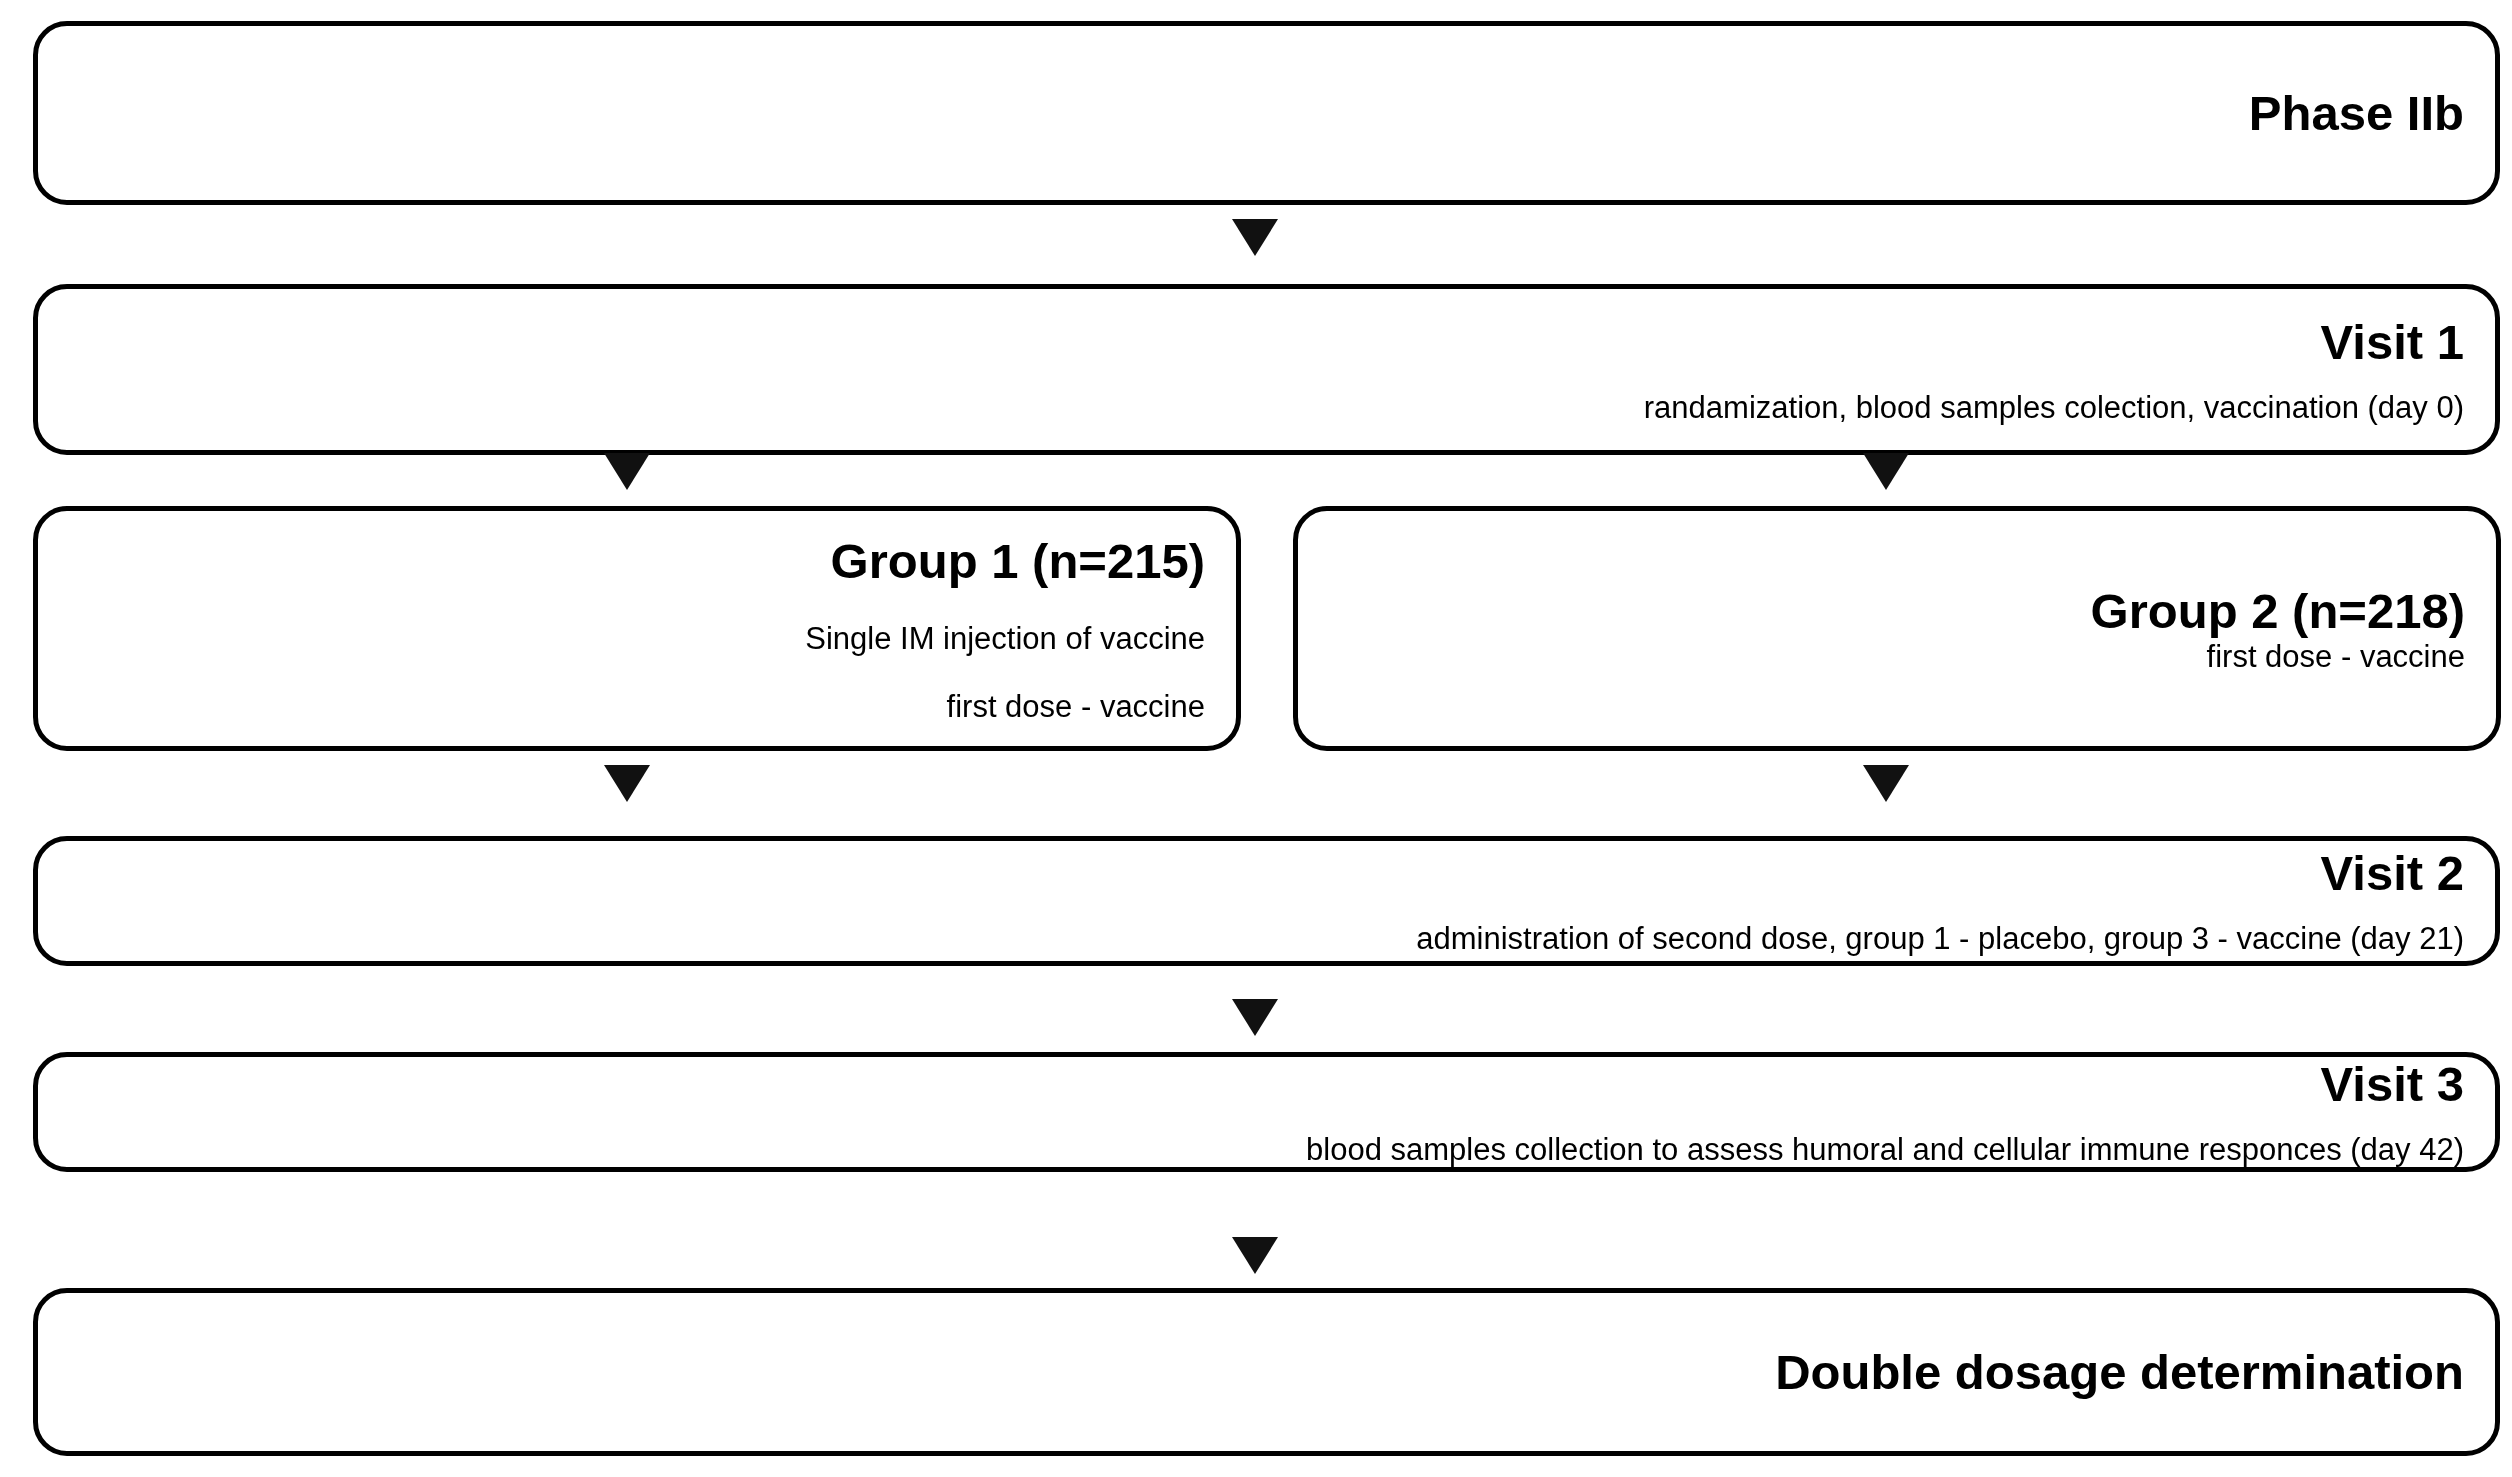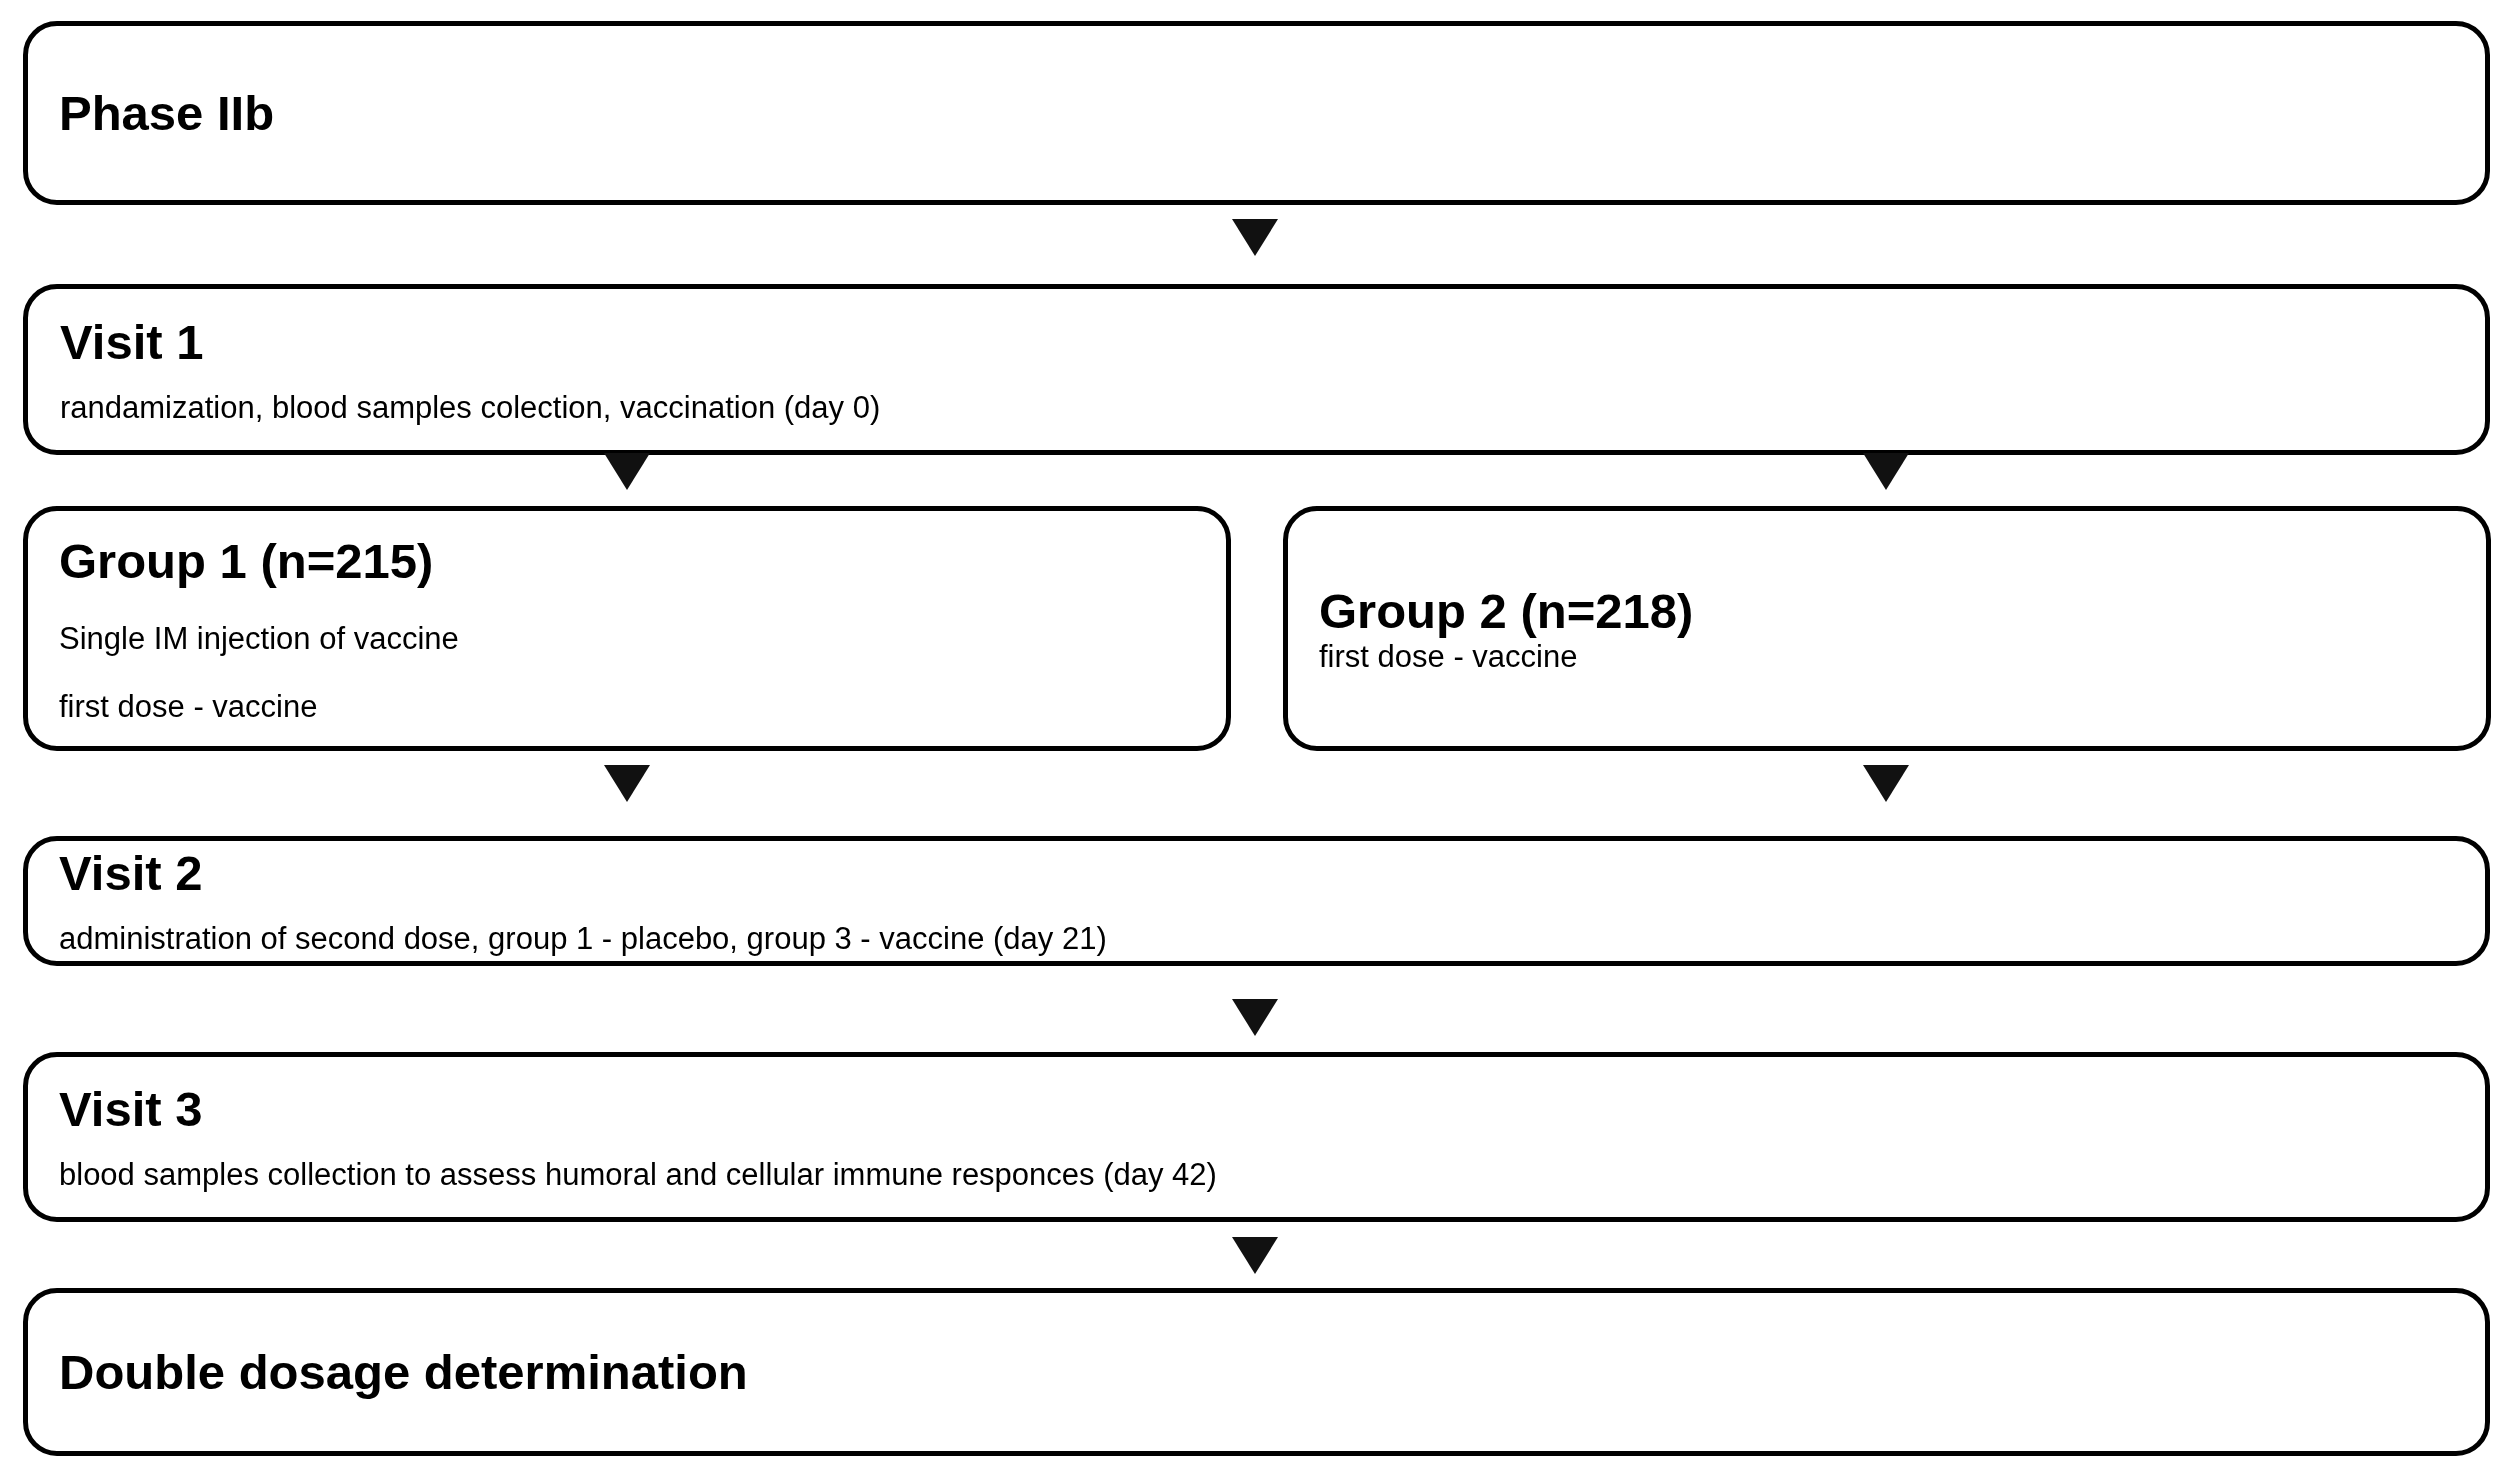"Phase IIb" .node { align-items: flex-start -> flex-end; margin-left: none -> 10px }
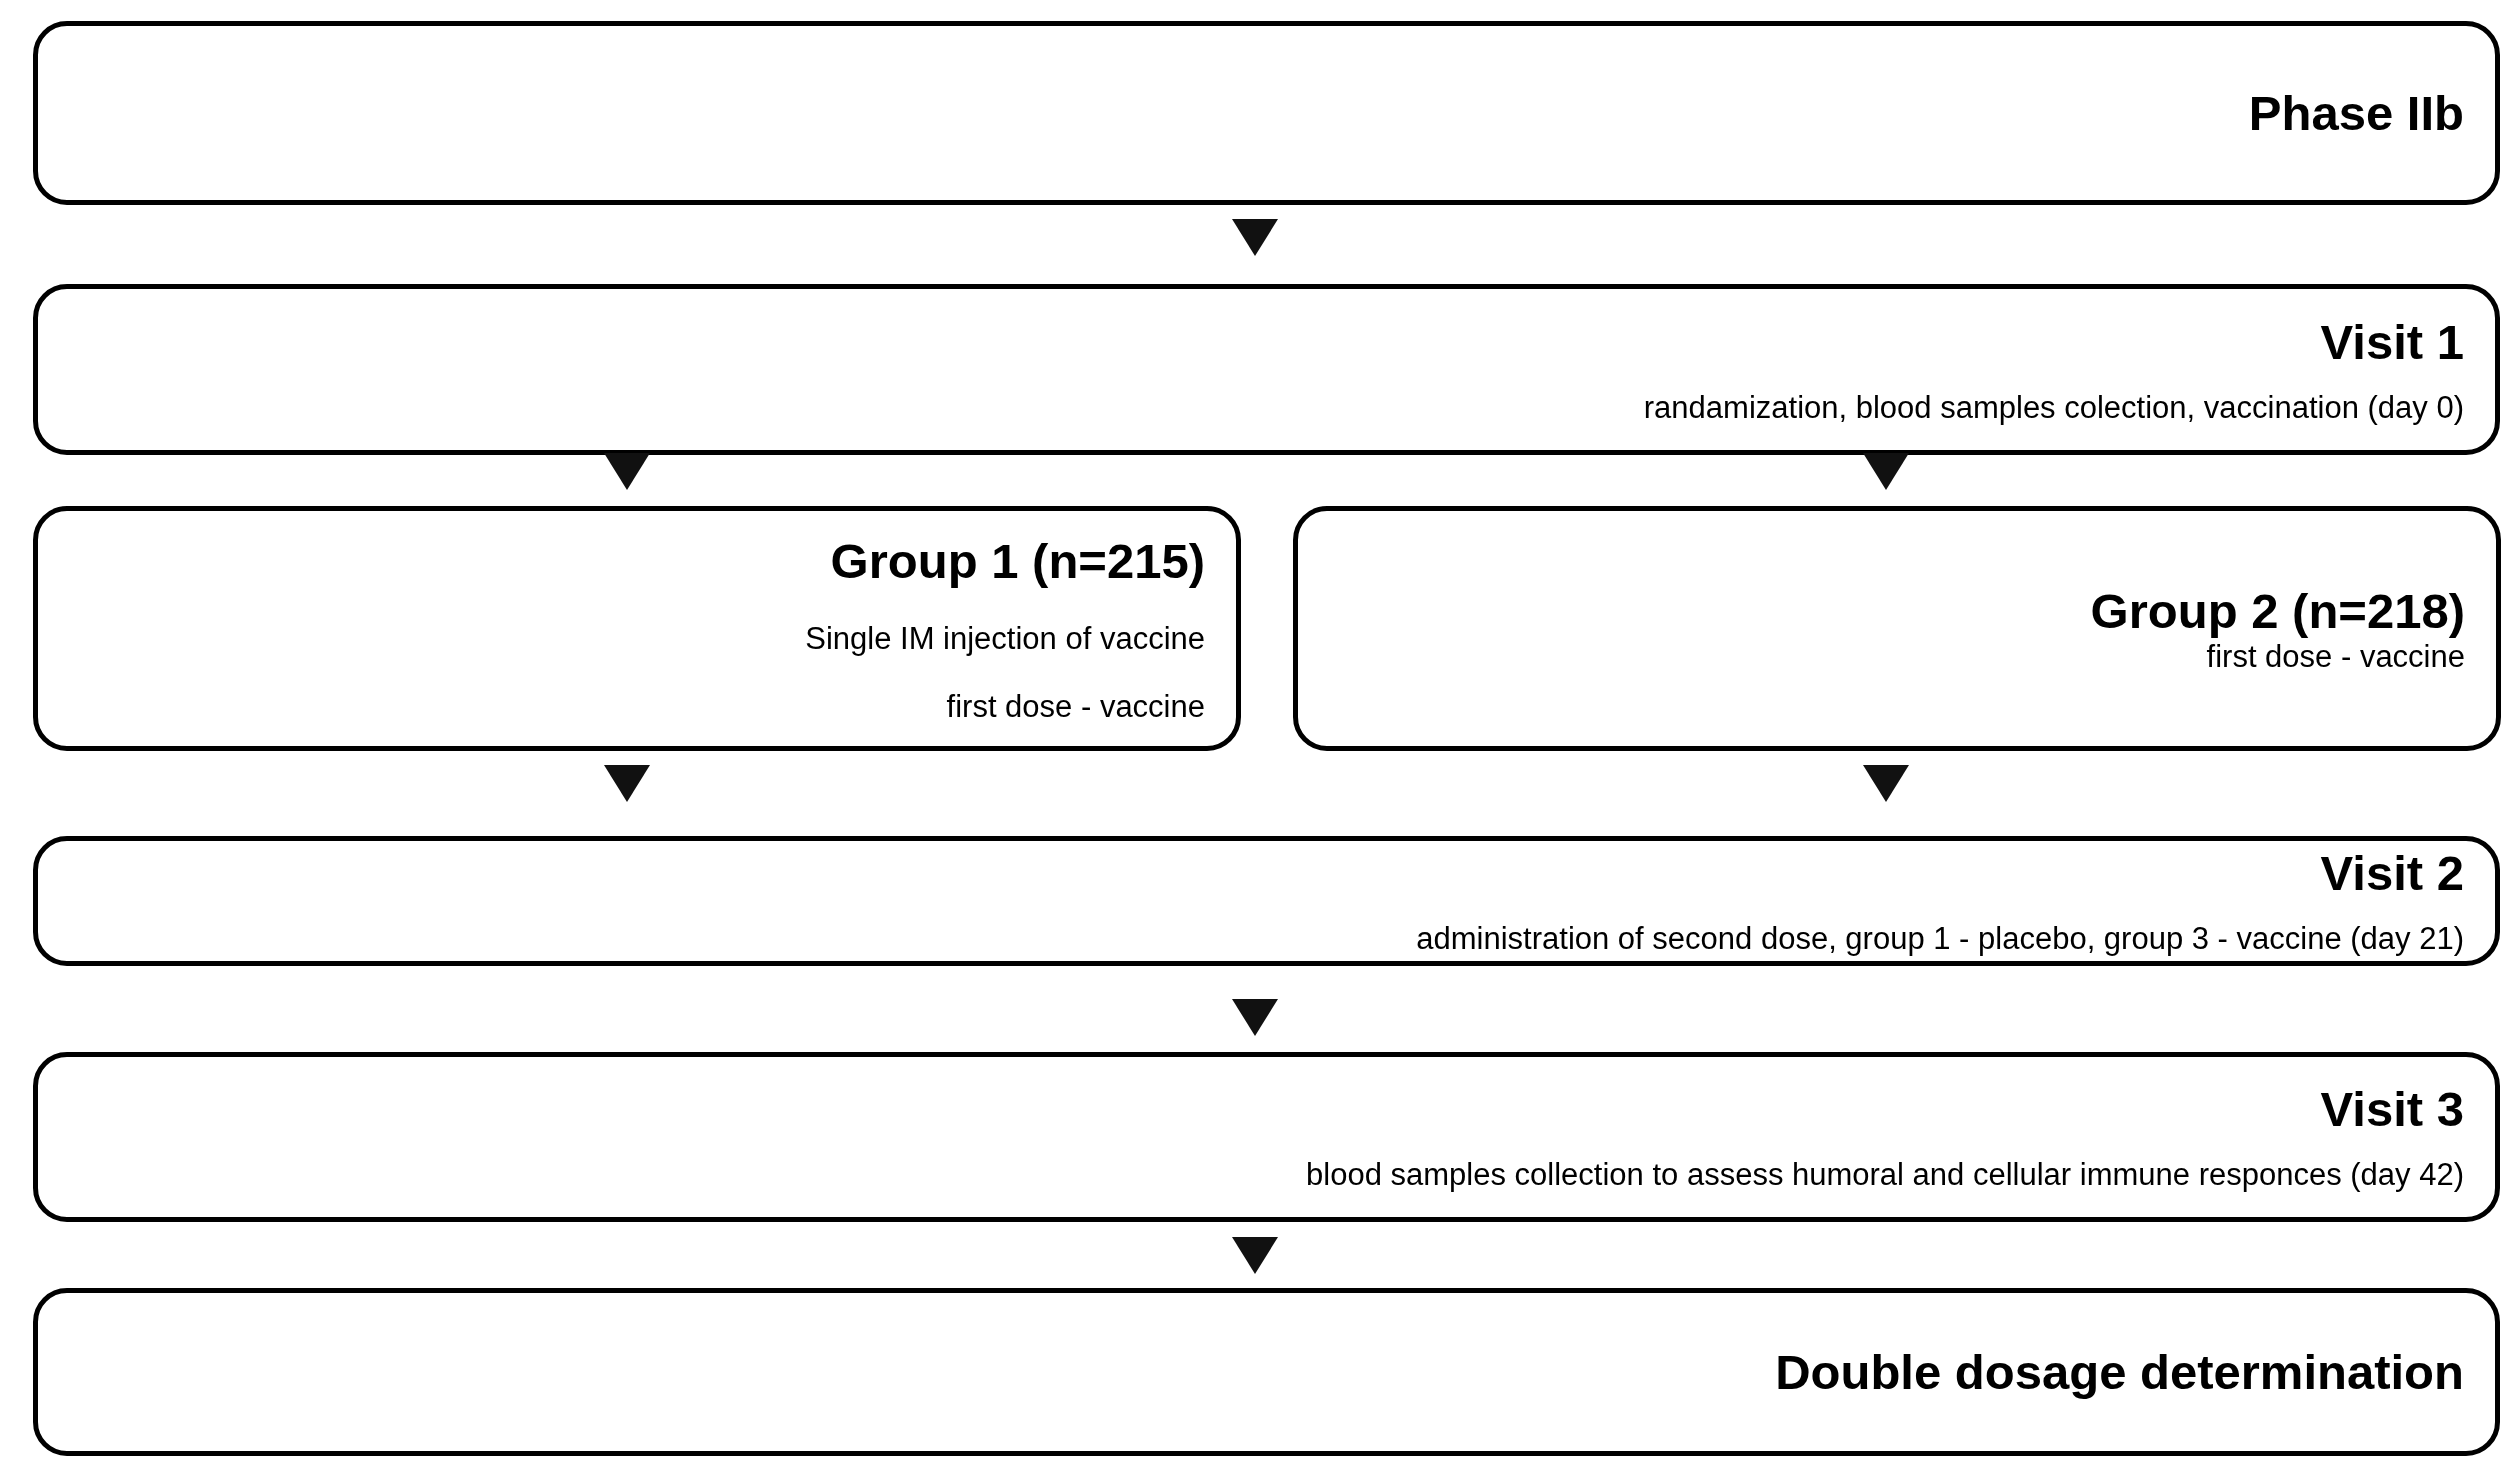"Visit 3" #node-visit3 { height: 170px -> 120px }
